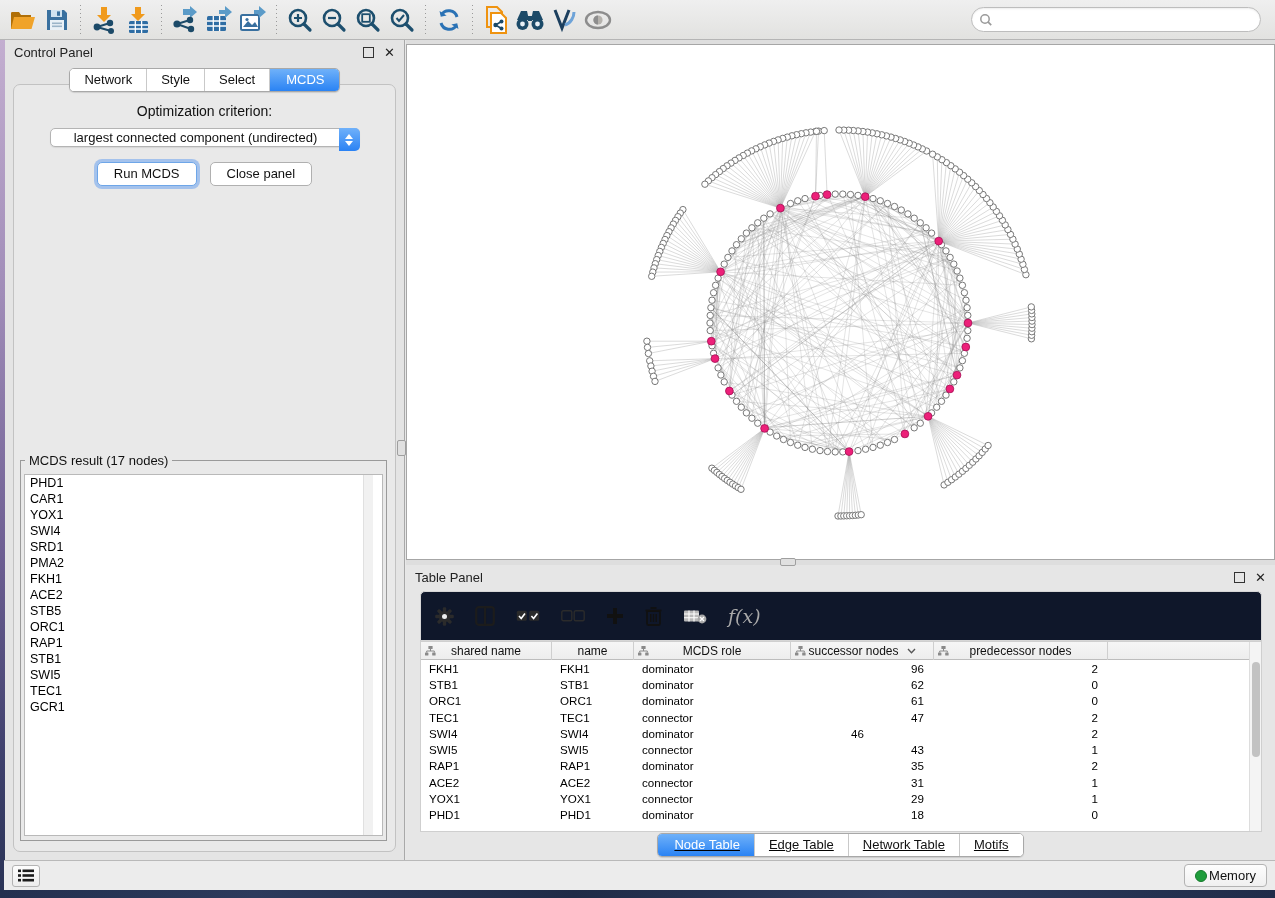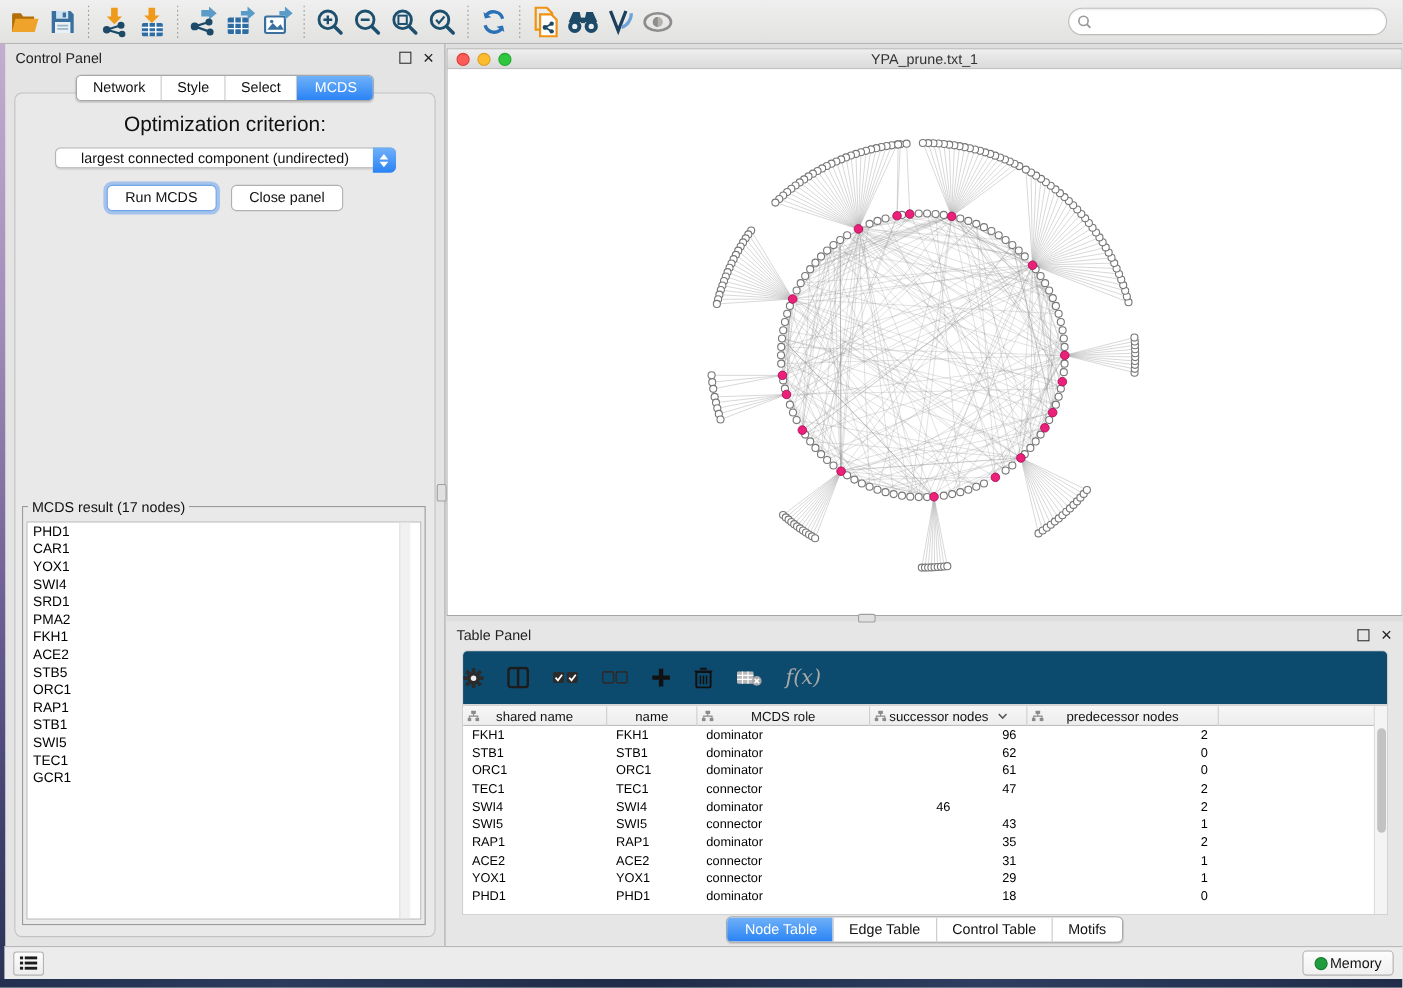"YPA_prune.txt_1" div { html: <div> <span></span> <span></span> <span></span> <span>YPA_prune.txt_1</span> </div> -> none }
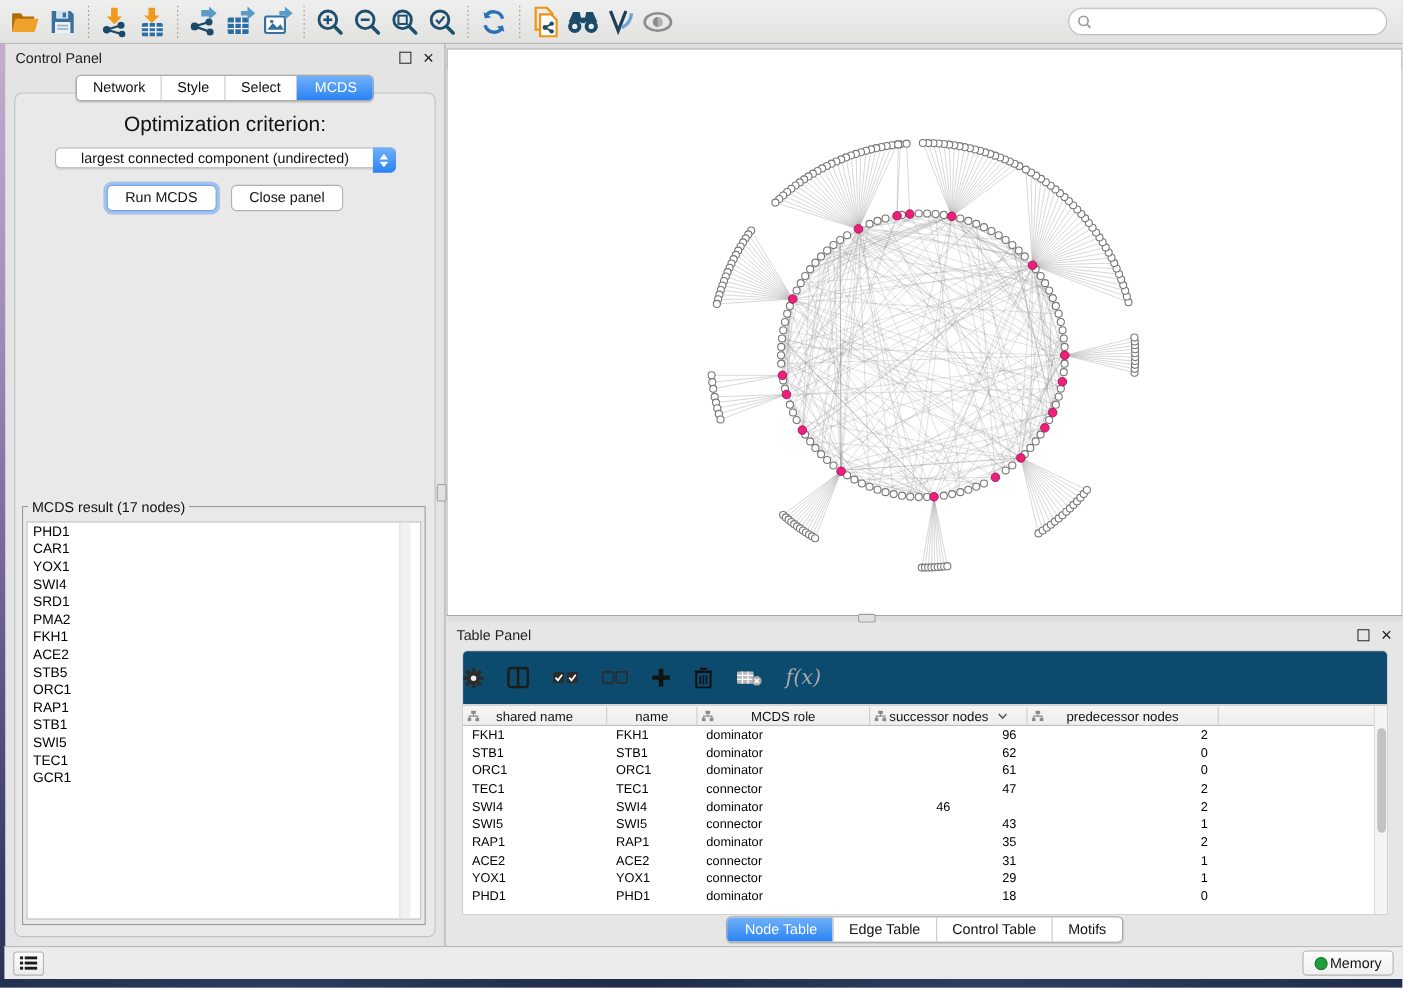"Optimization criterion:" #opt-label { font-size: 19px -> 14px }
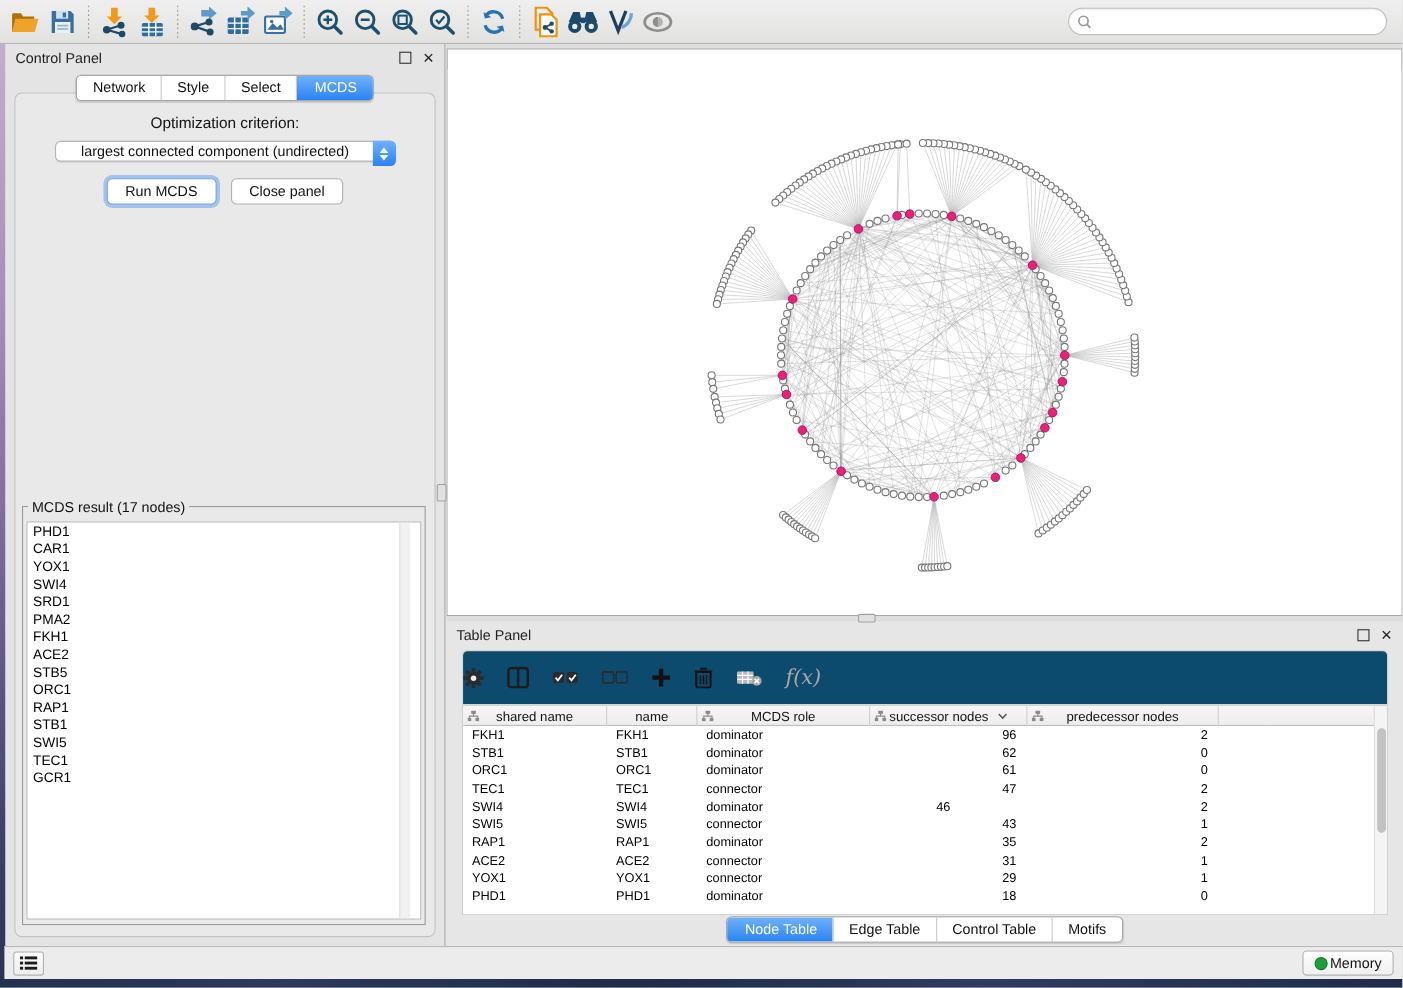"f(x)" #tp-toolbar { background: #0c4a6e -> #0f172a; padding-left: none -> 14px }
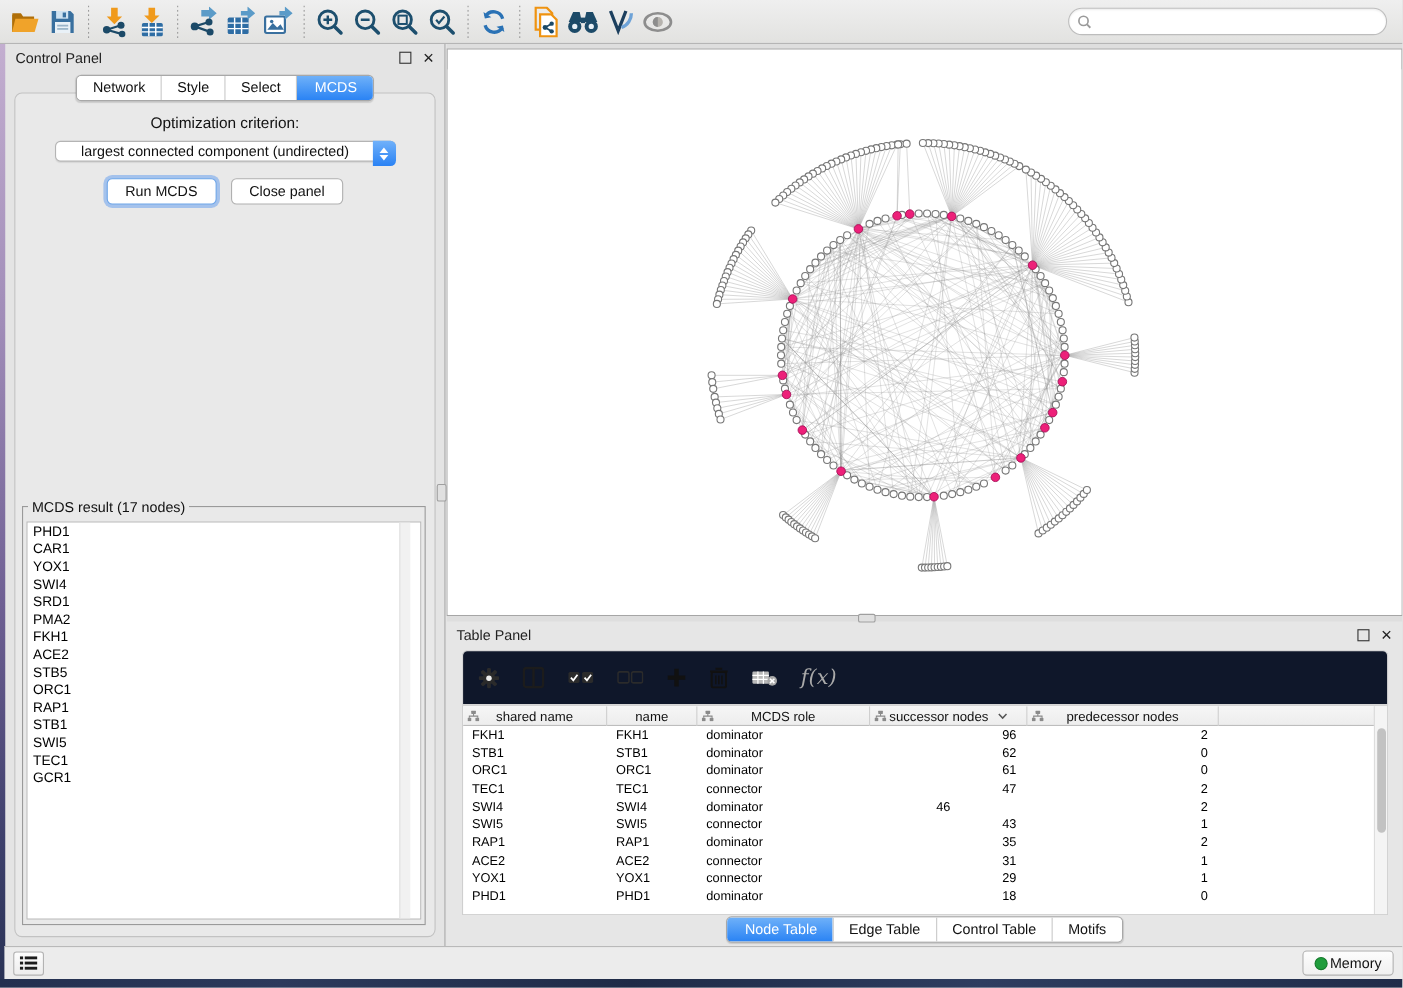"Node Table" #tp-tabs-row { text-decoration: none -> underline }
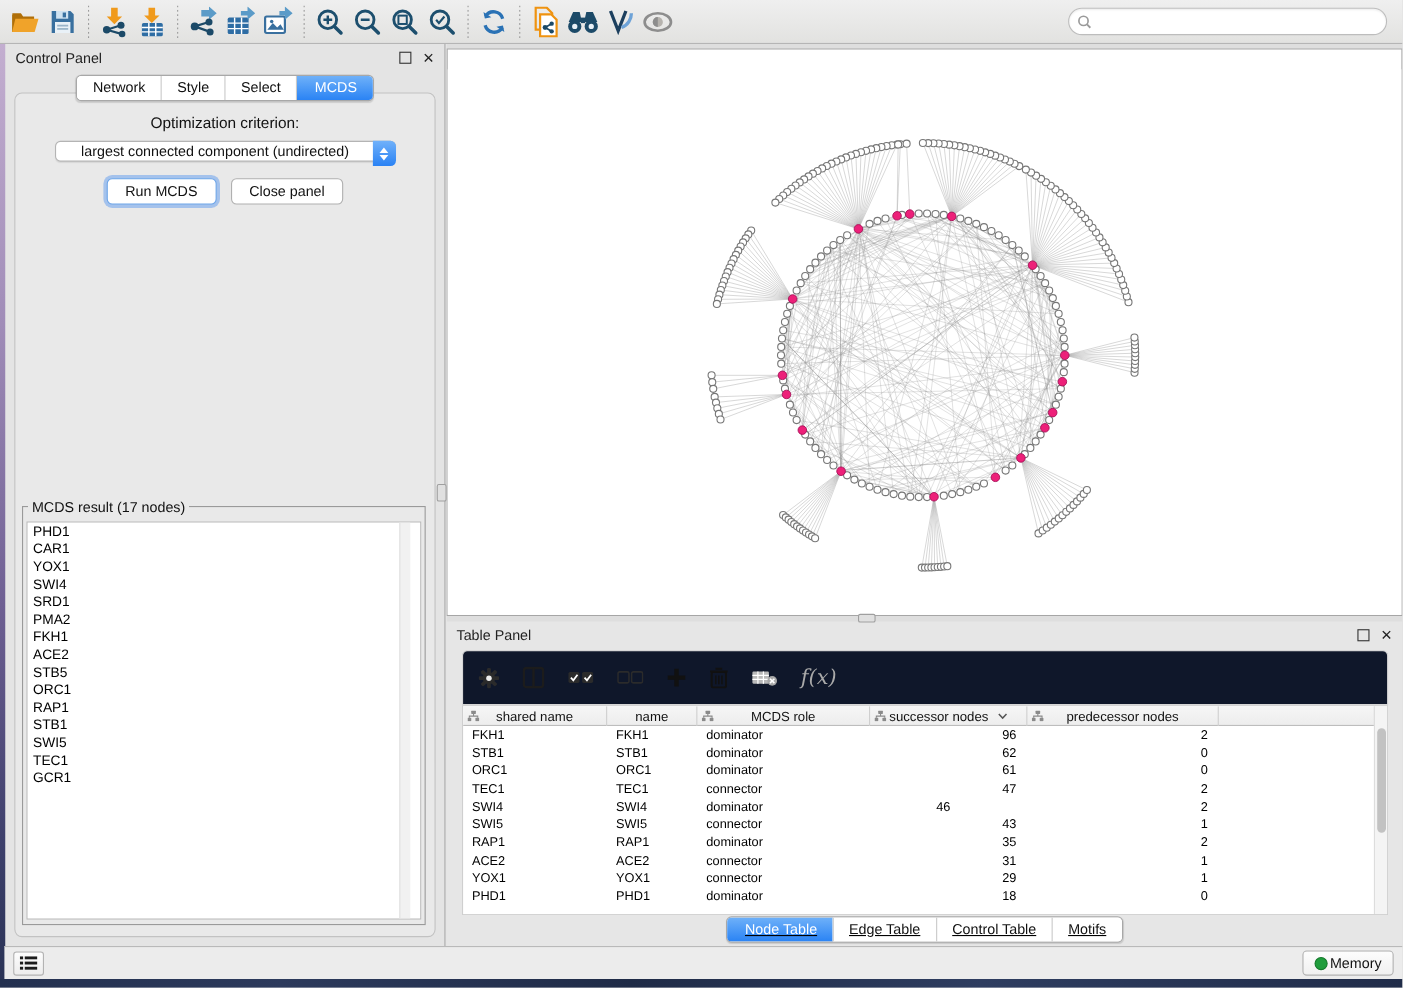"Control Table" span.segtab { text: Control -> Network }
